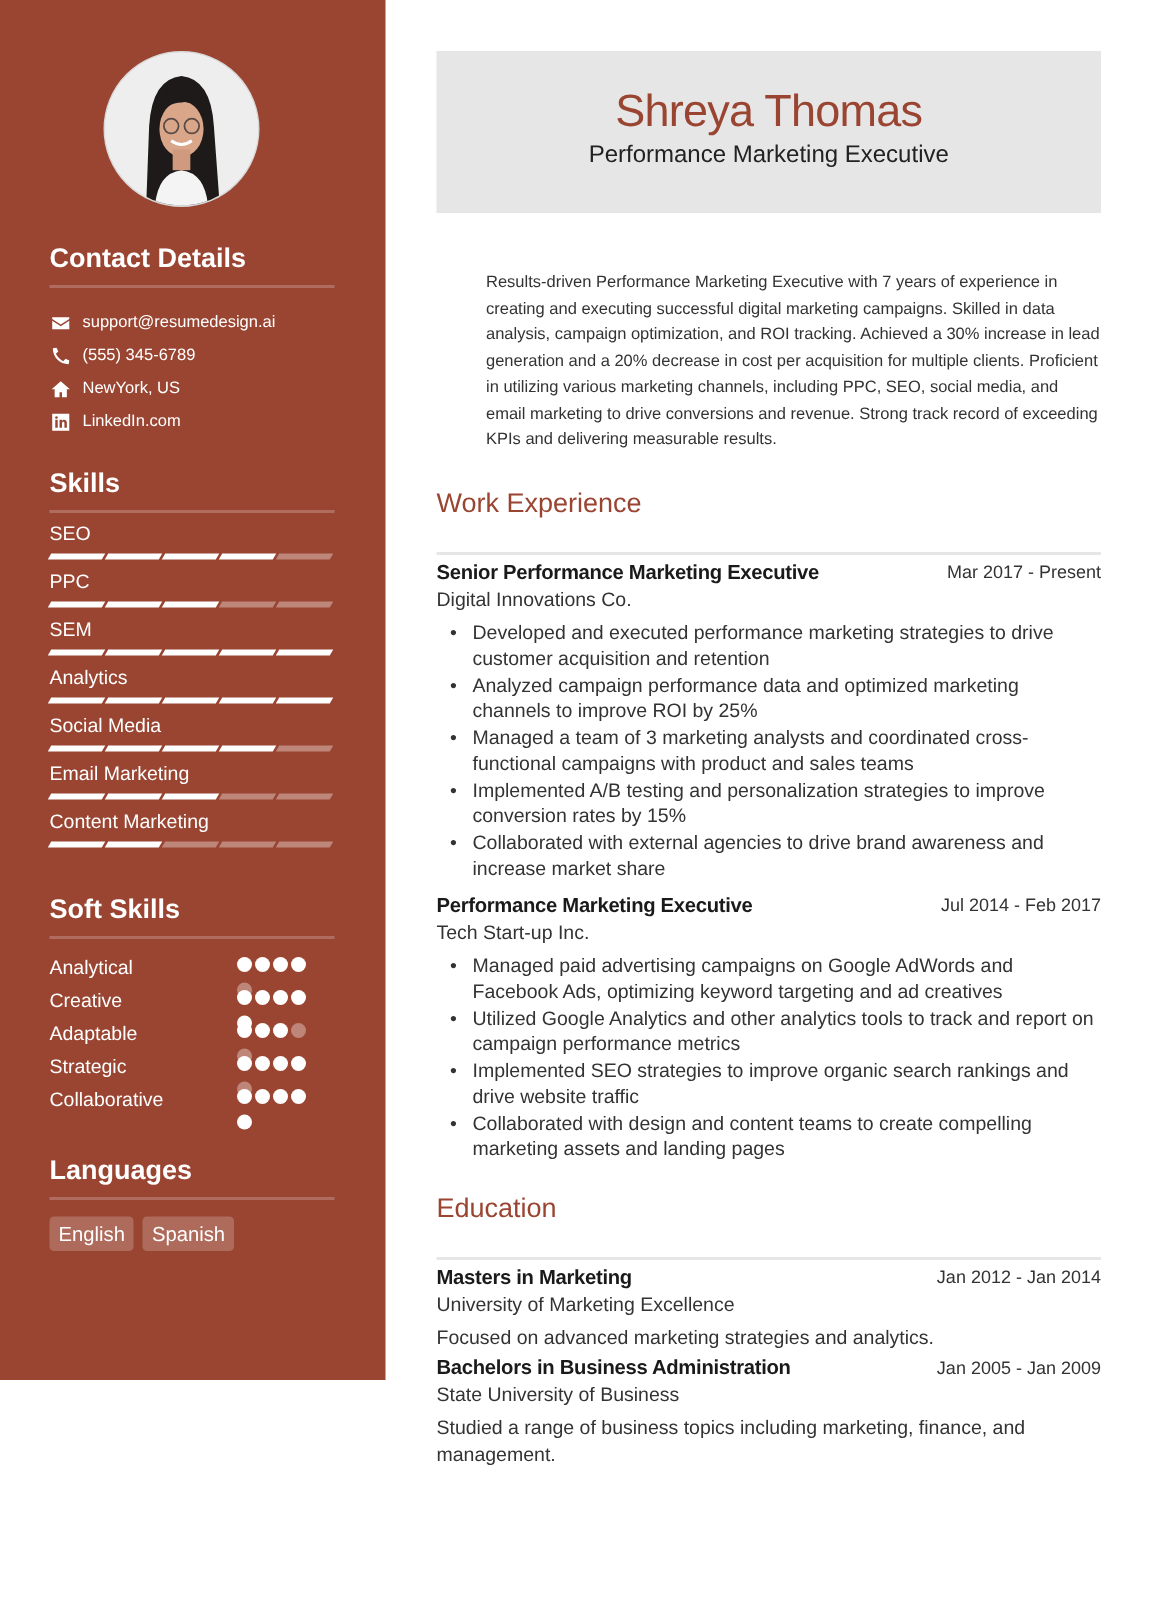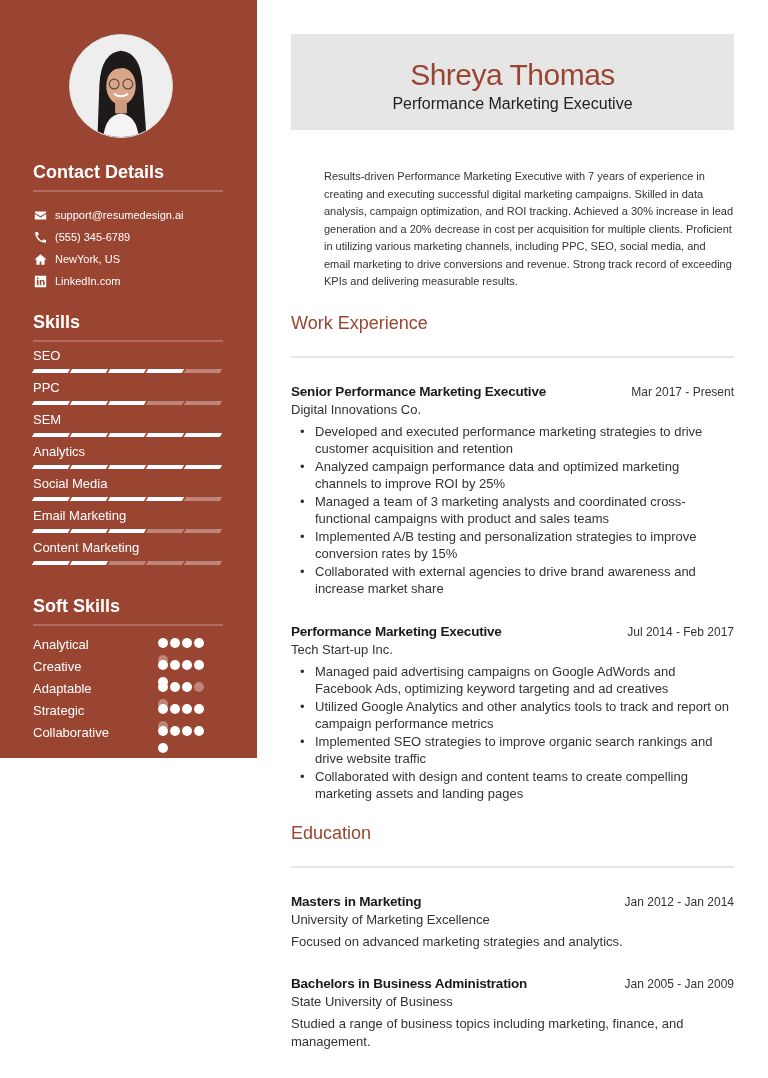"Shreya Thomas" .header-box { height: 96px -> 108px }
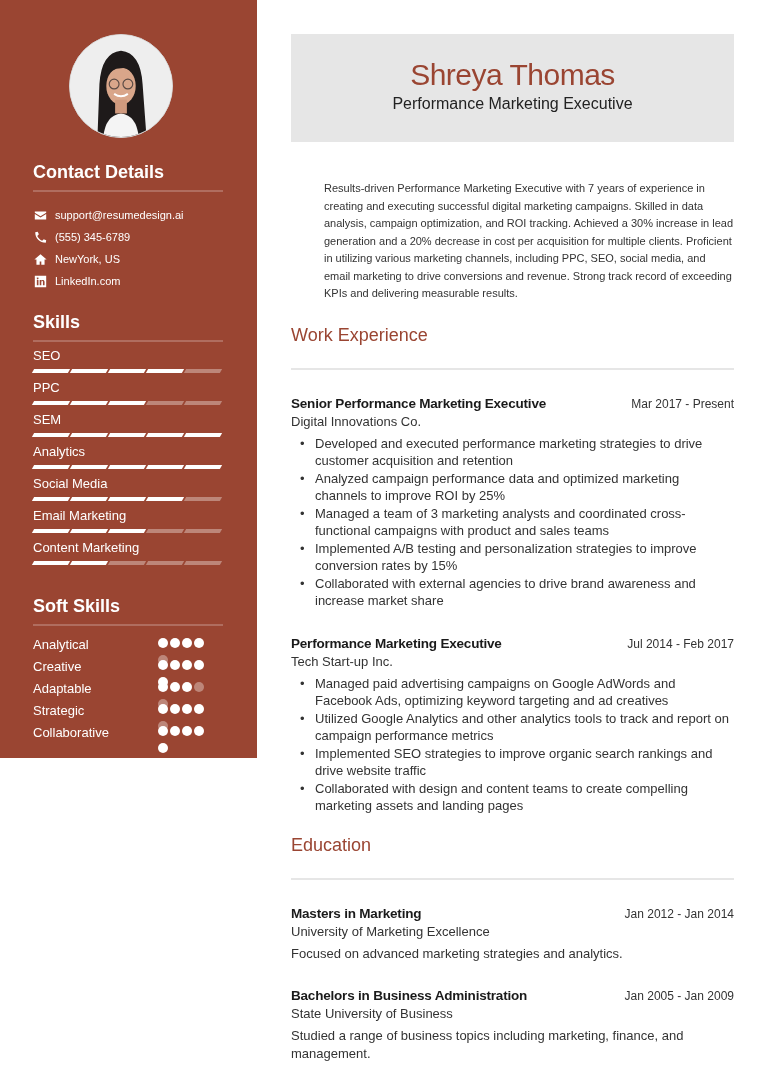"Contact Details" .sidebar { height: 758px -> 920px }
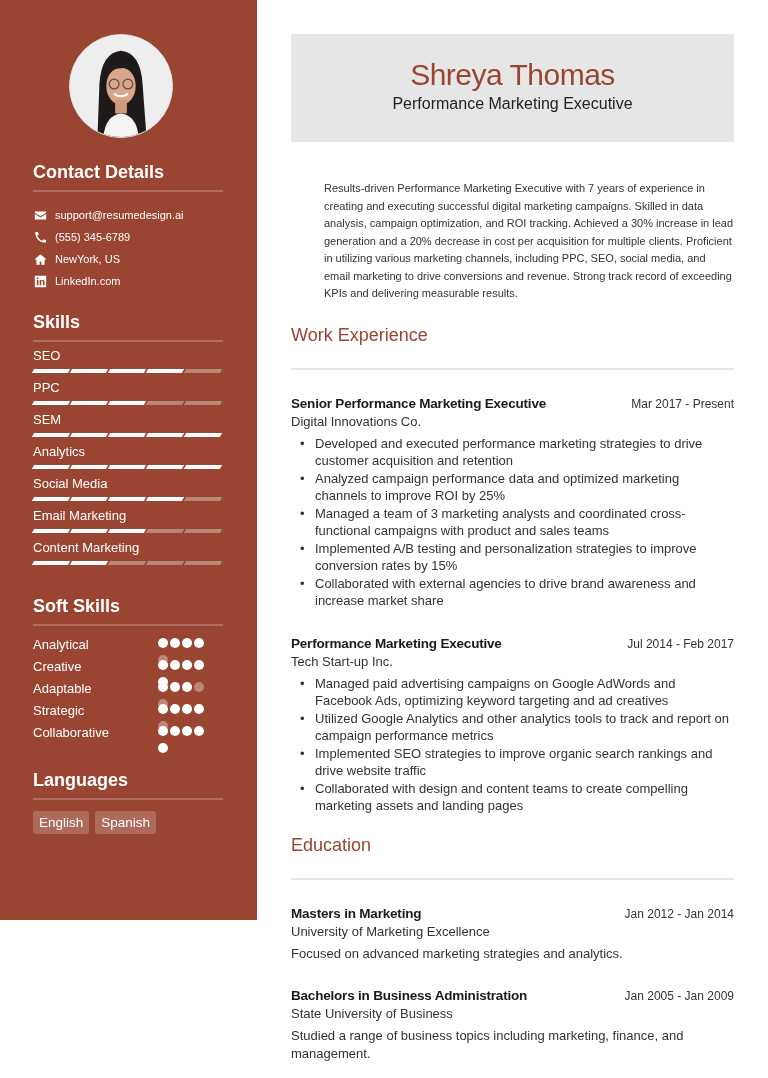"Senior Performance Marketing Executive" .entry-head { align-items: flex-end -> center; margin-top: 26px -> 4px }
